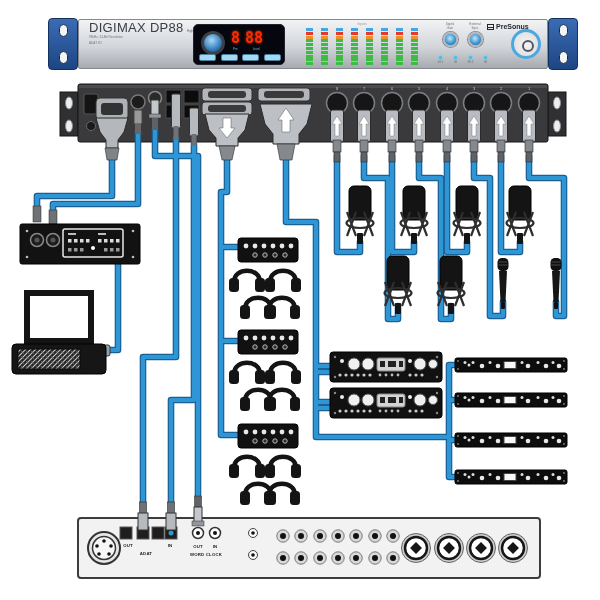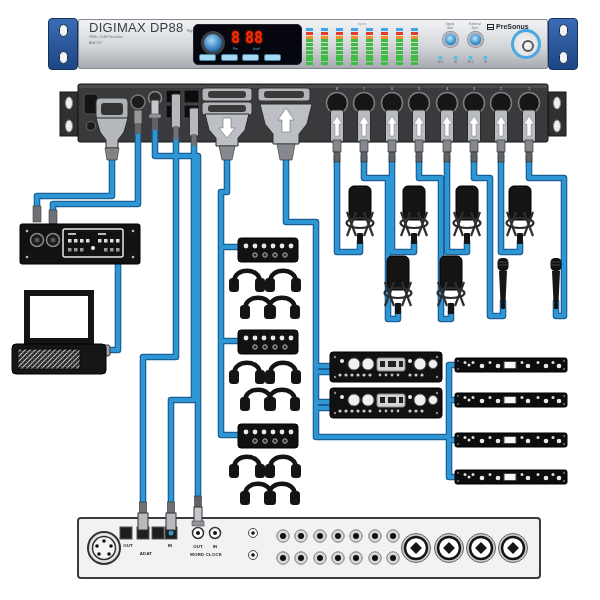"8 88" .disp { width: 109px -> 92px }
